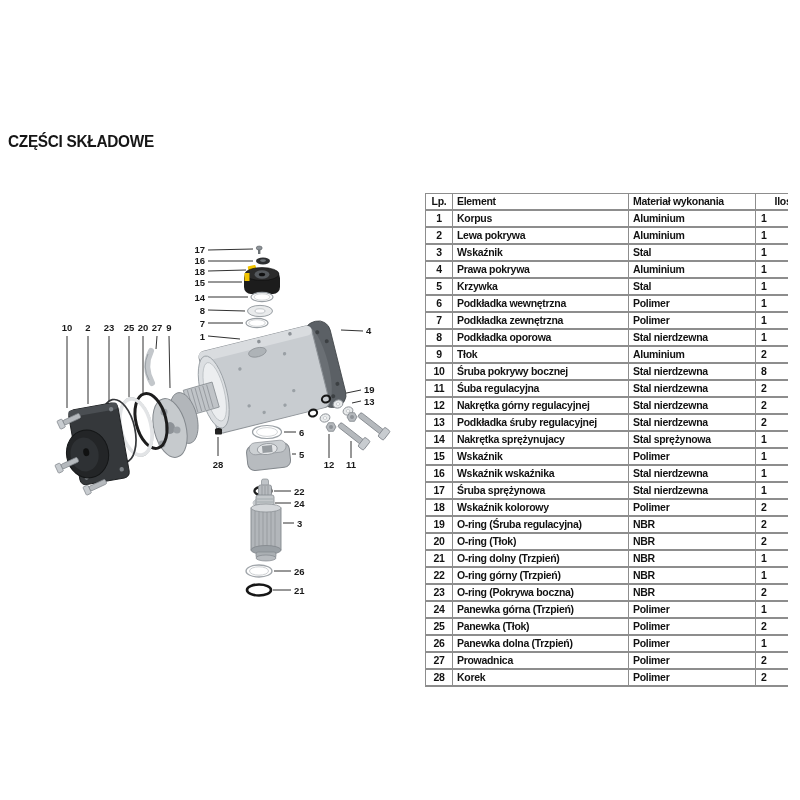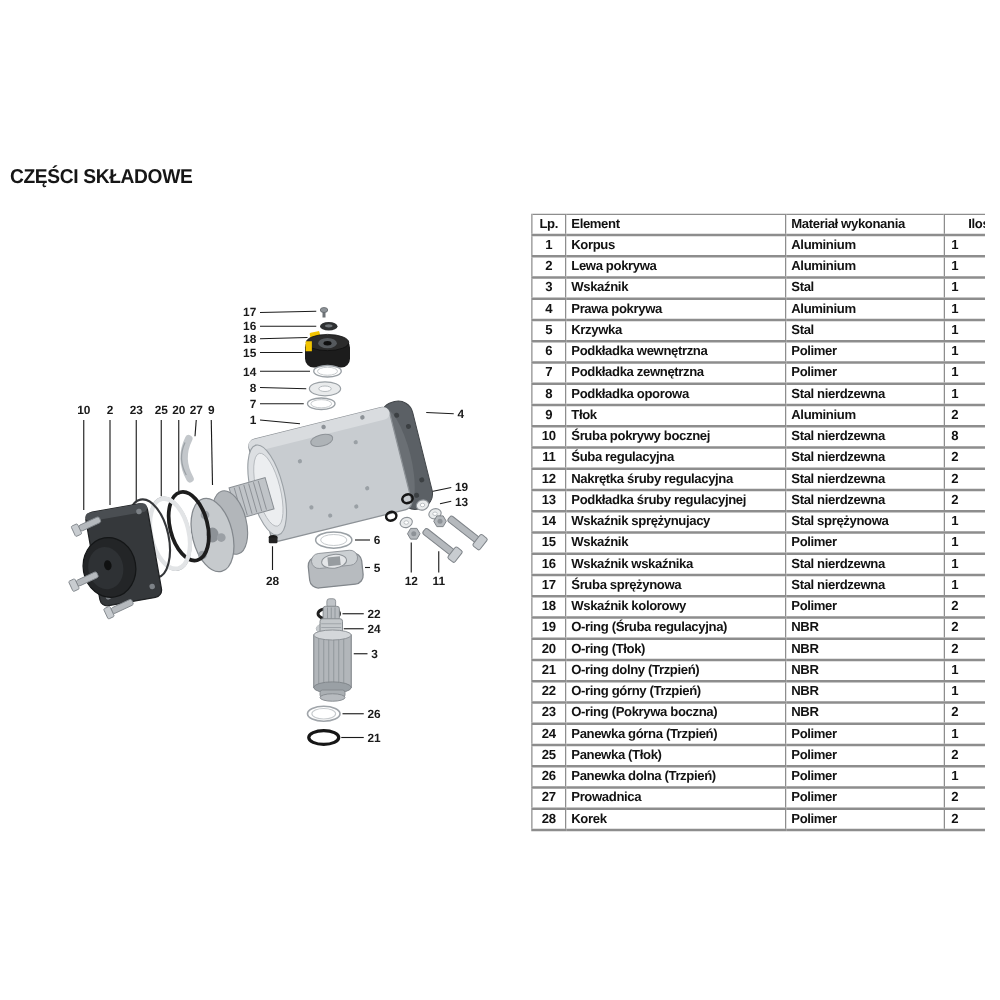"Lp." table { margin-top: none -> 22px }
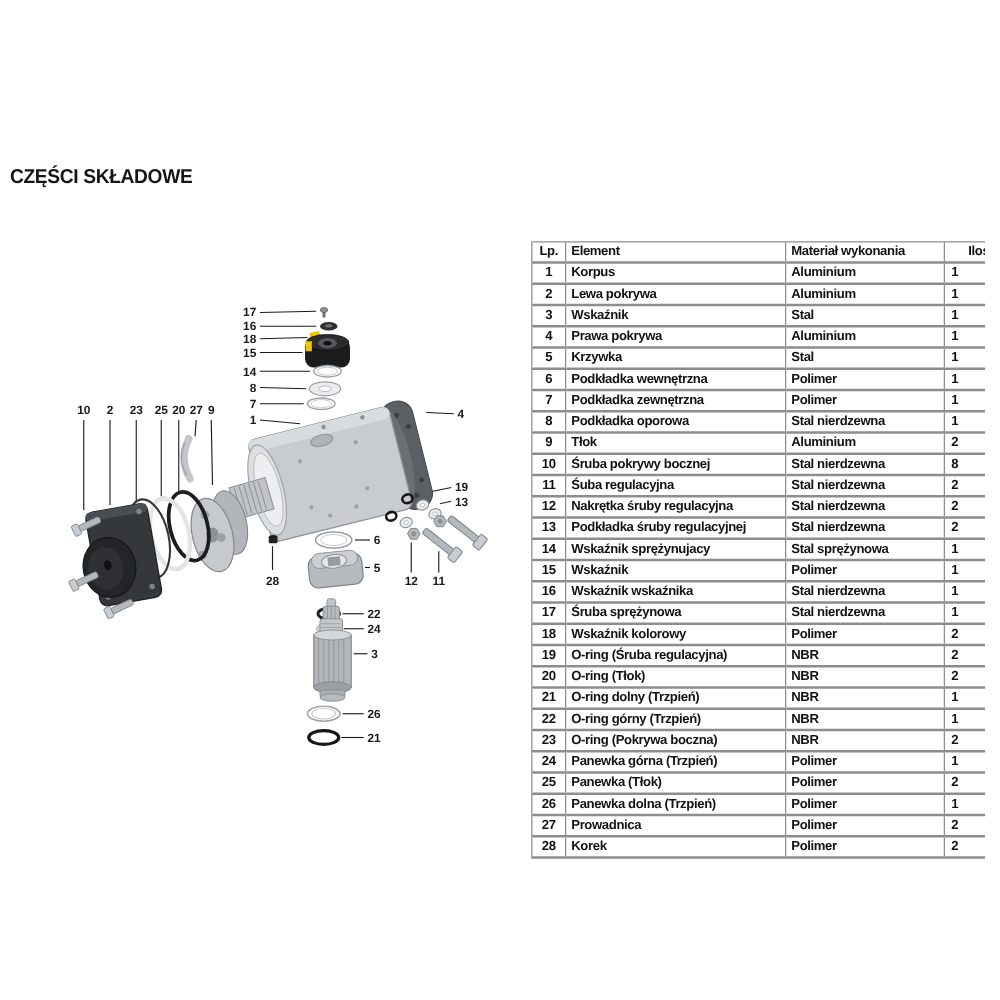"Nakrętka śruby regulacyjna" td.c-el { text: śruby regulacyjna -> górny regulacyjnej }
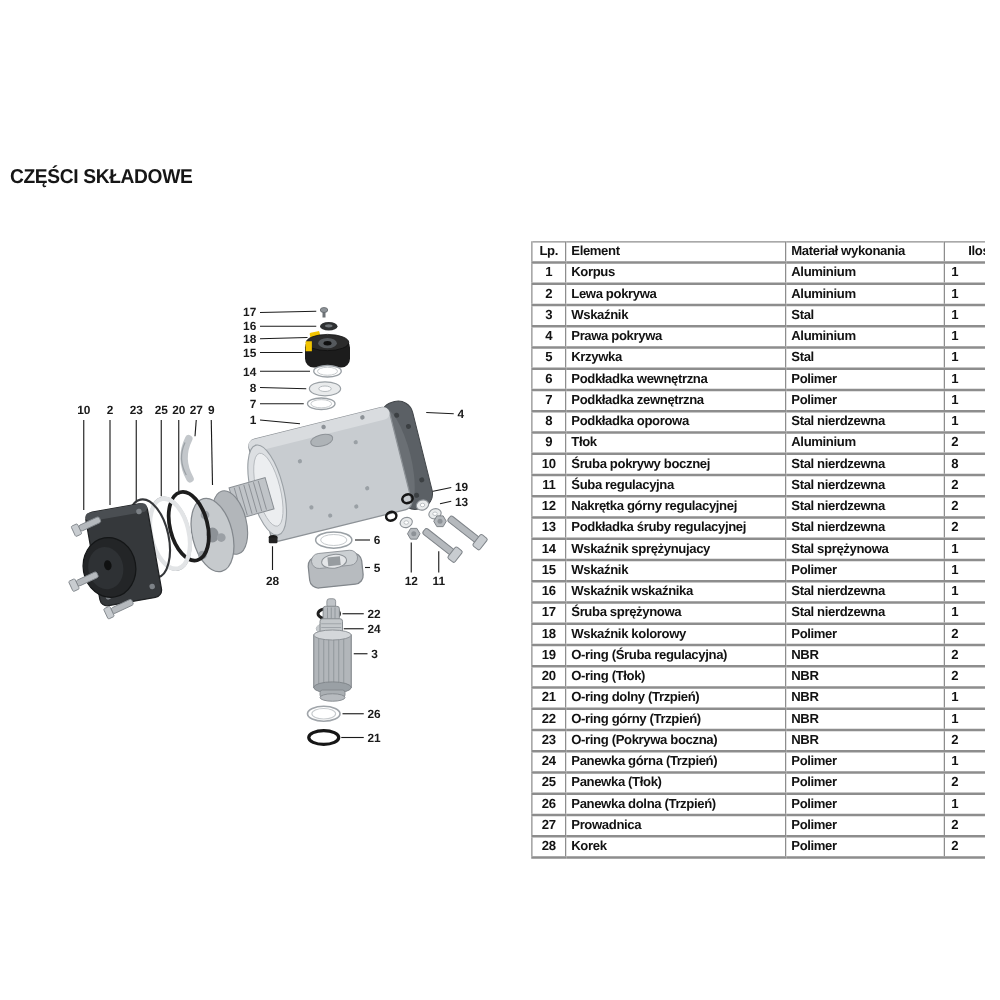"Wskaźnik sprężynujacy" td.c-el { text: Wskaźnik -> Nakrętka }
